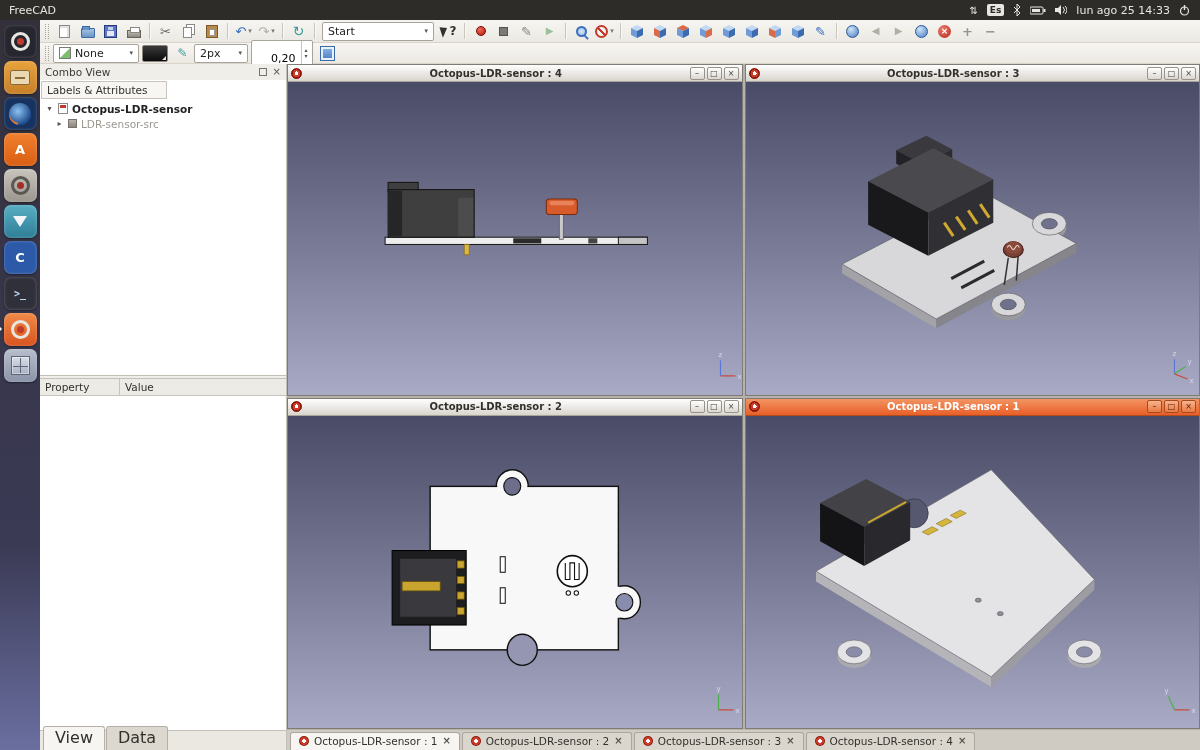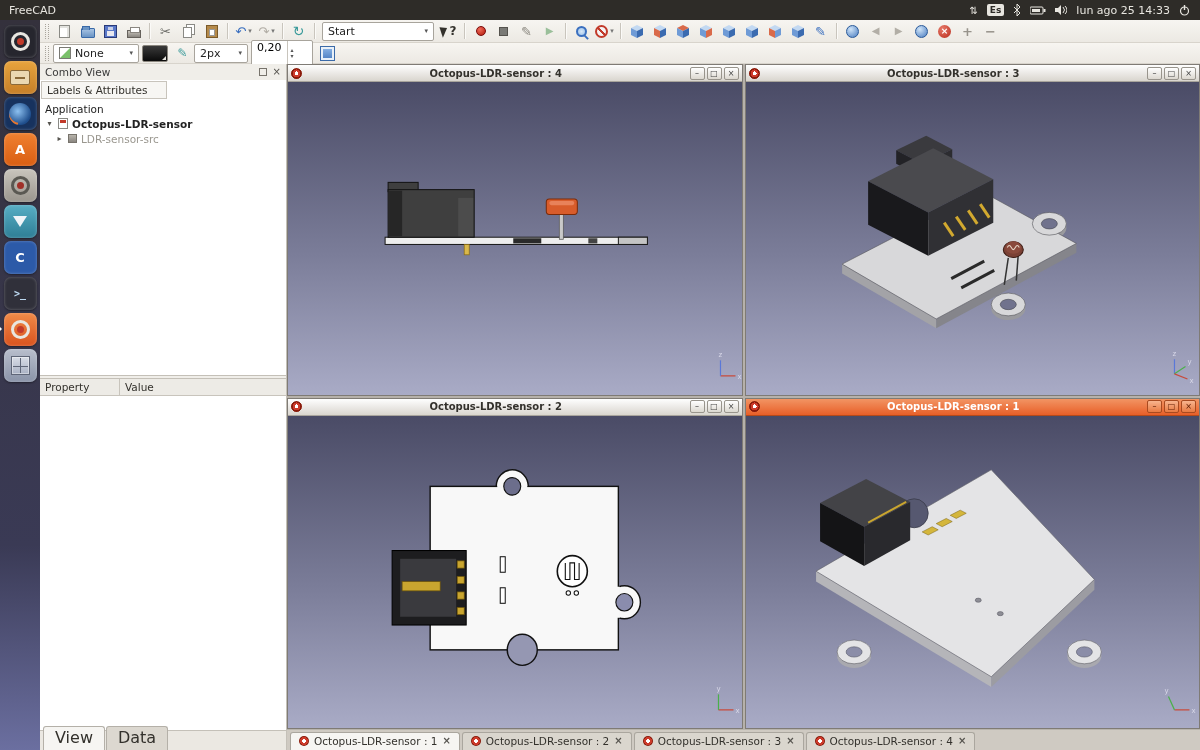"0,20" .spin { align-items: flex-start -> flex-end; padding-left: 5px -> 19px }
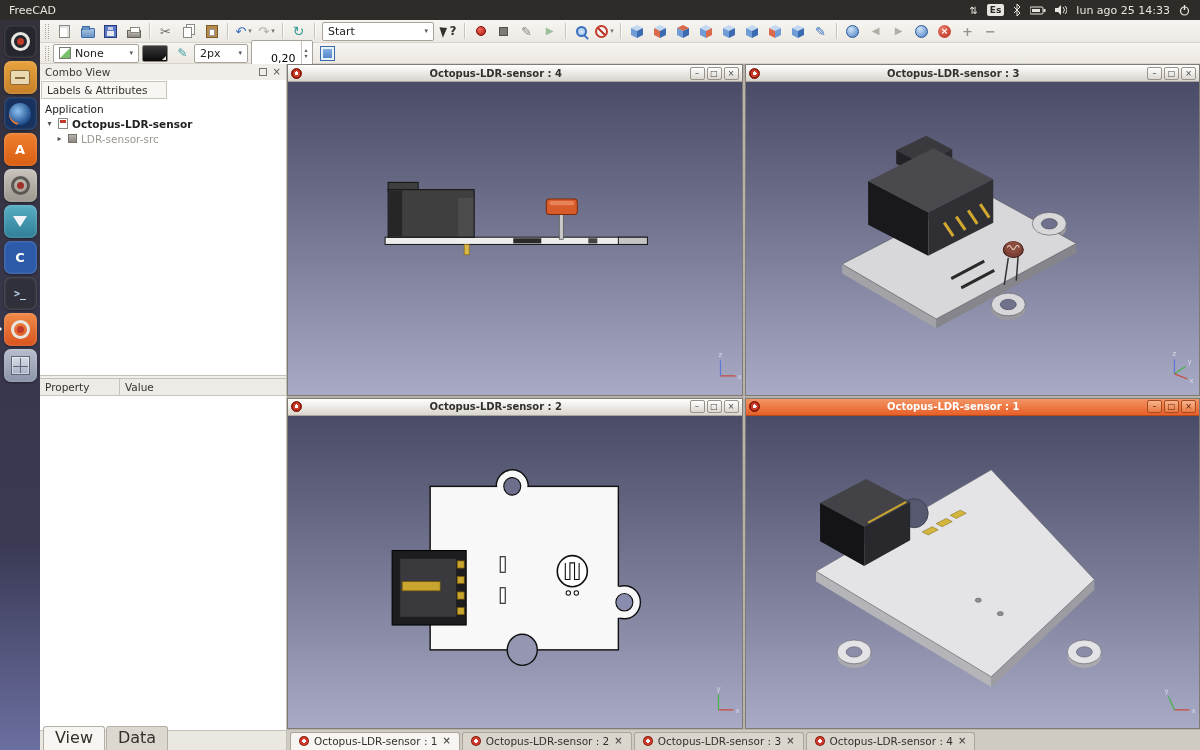"Application" div.trow { html: <div>Application</div> -> none }
